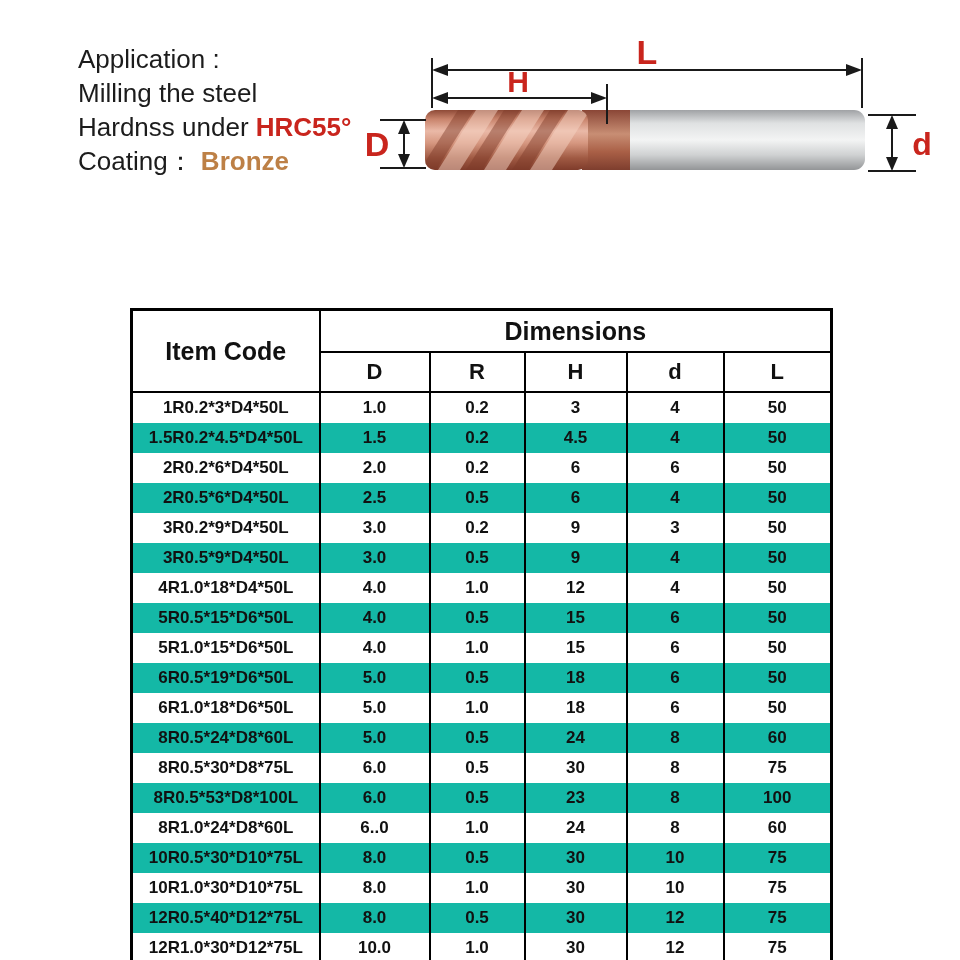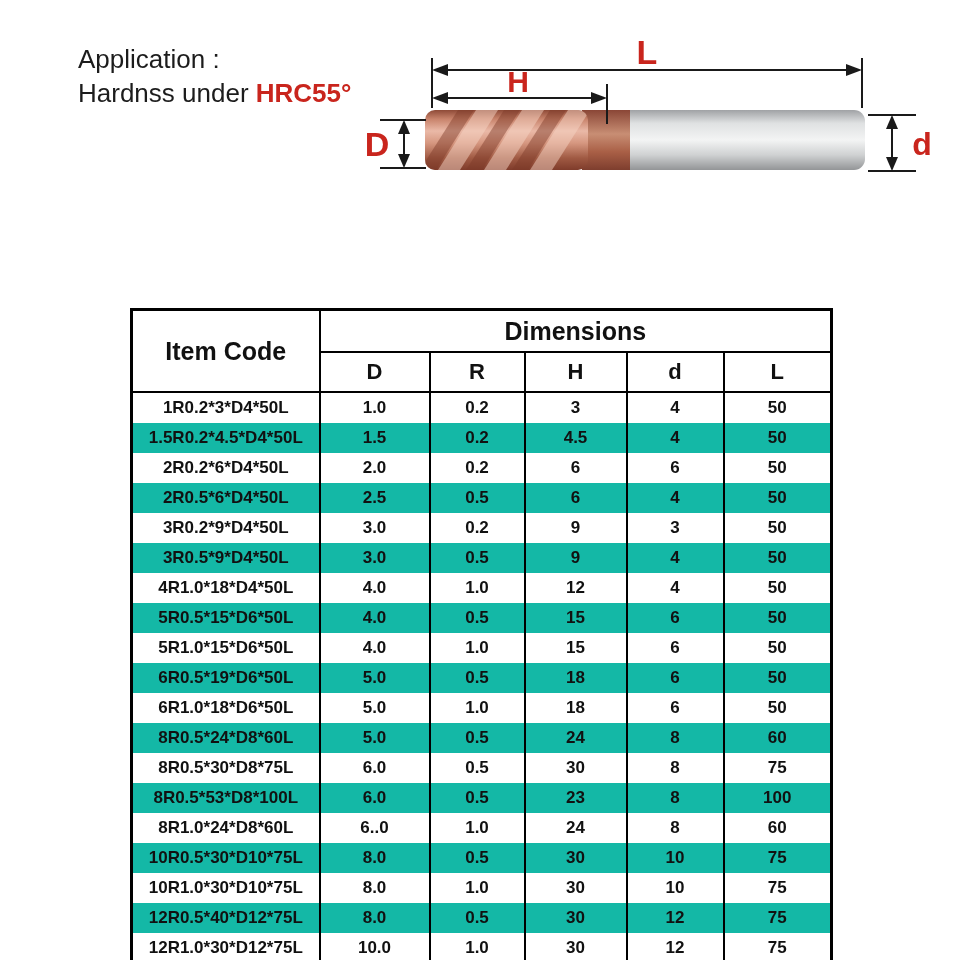"Milling the steel" div.info-line { html: none -> <div>Milling the steel</div> }
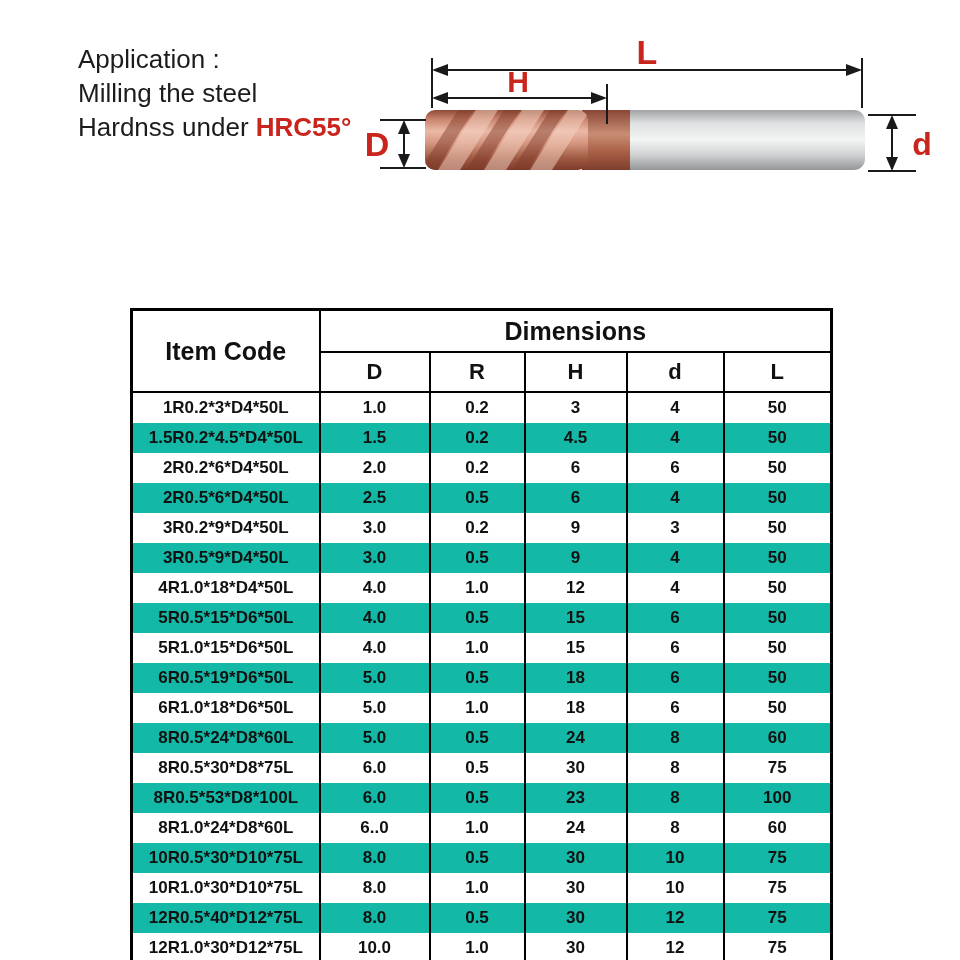"Coating： Bronze" div.info-line { html: none -> <div><span>Coating：</span> <span>Bronze</span></div> }
